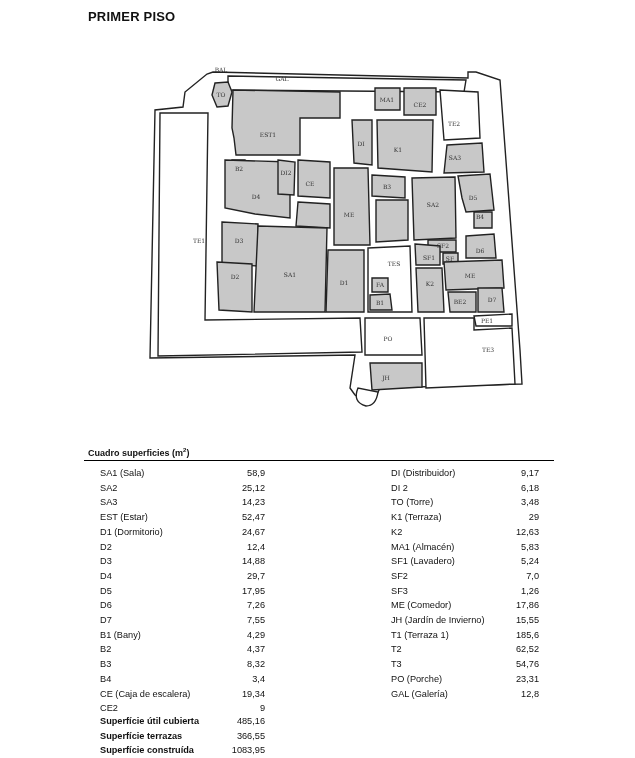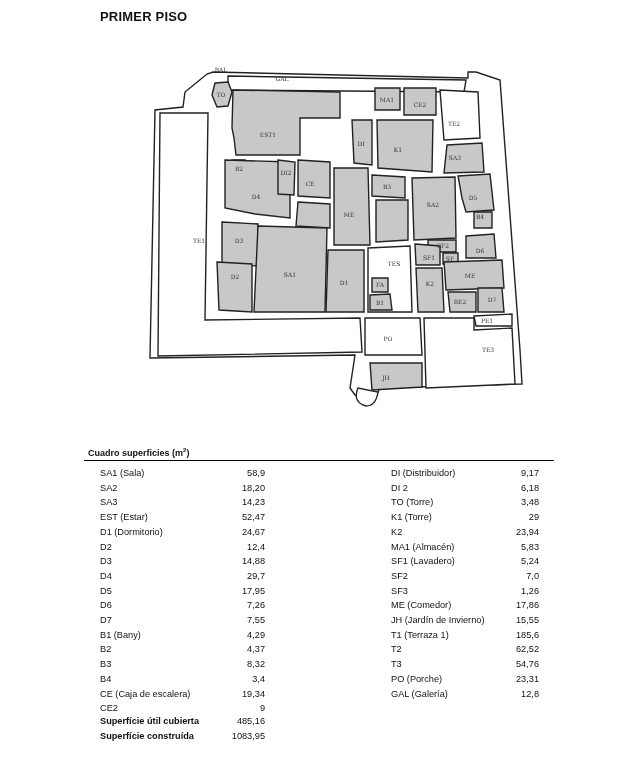"PRIMER PISO" .title { left: 100px -> 88px }
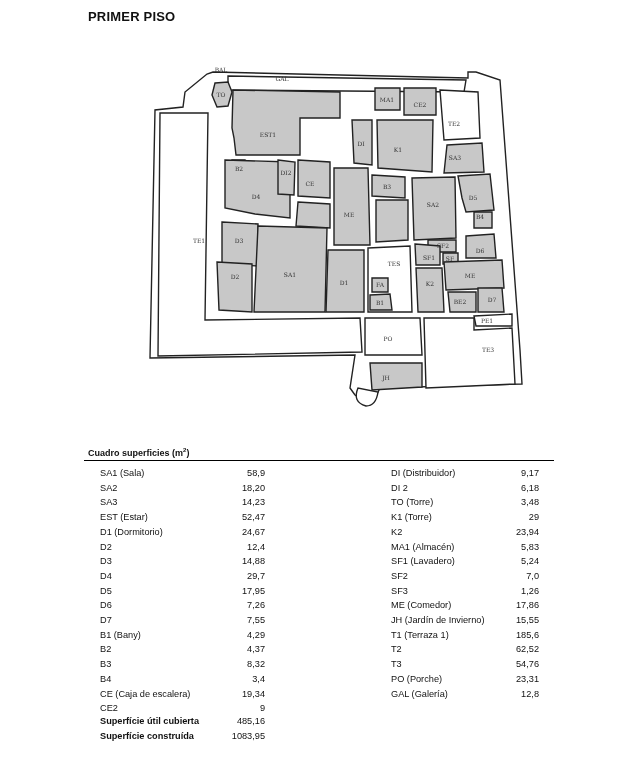"18,20" span { text: 18,20 -> 25,12 }
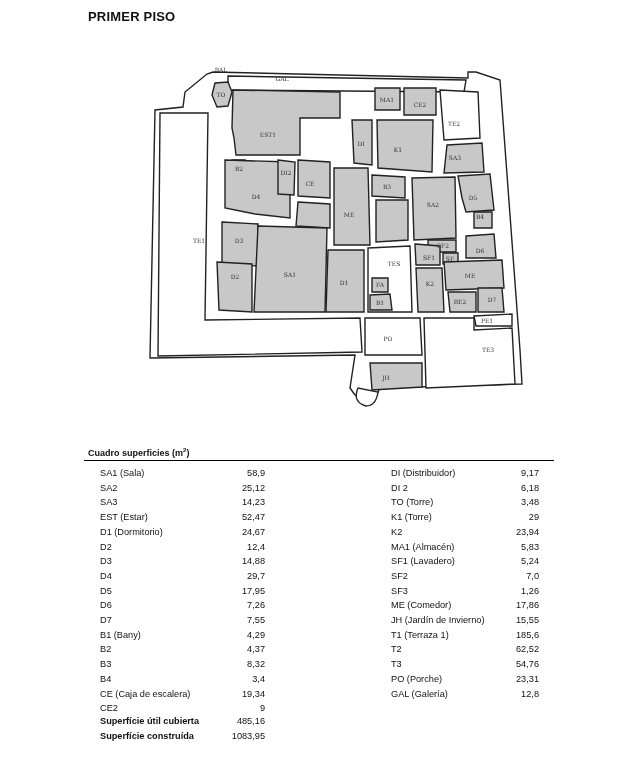"K1 (Torre)" span { text: Torre -> Terraza }
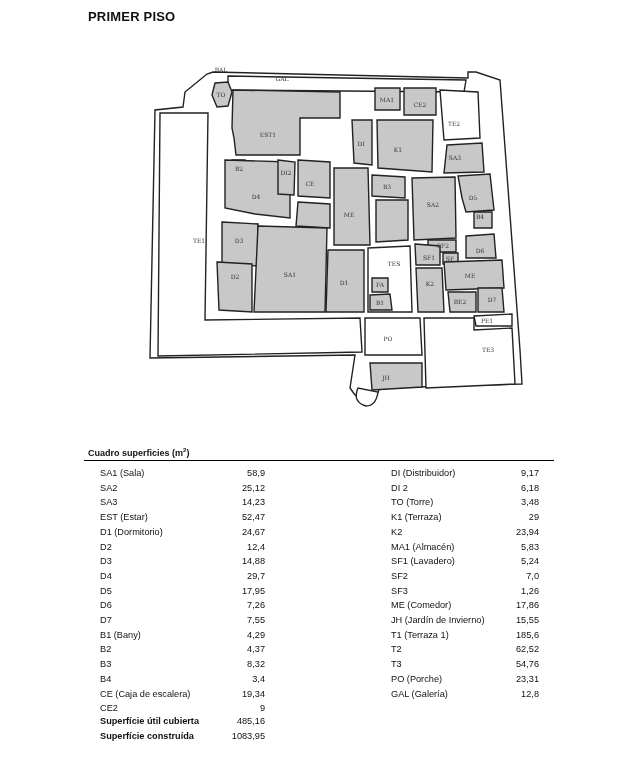"23,94" span { text: 23,94 -> 12,63 }
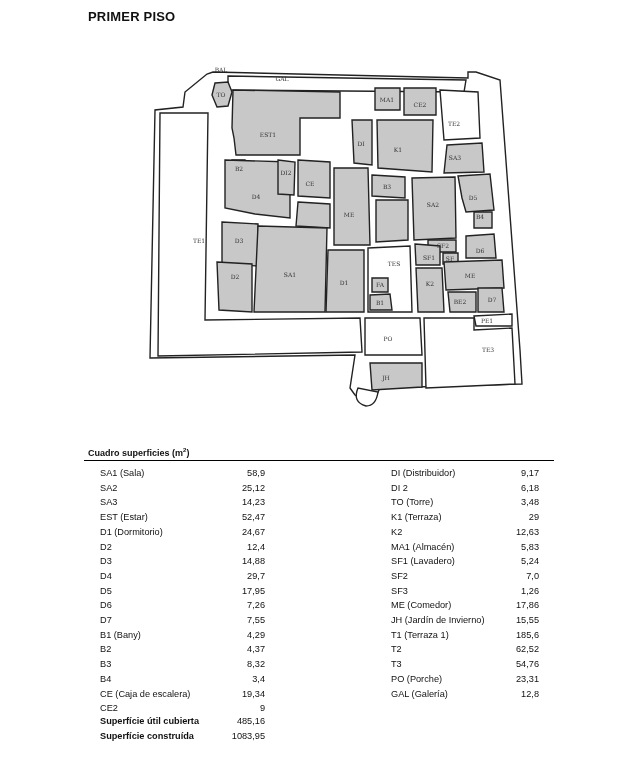"Superfície terrazas" div.row { html: none -> <div> <span>Superfície terrazas</span> <span>366,55</span> </div> }
